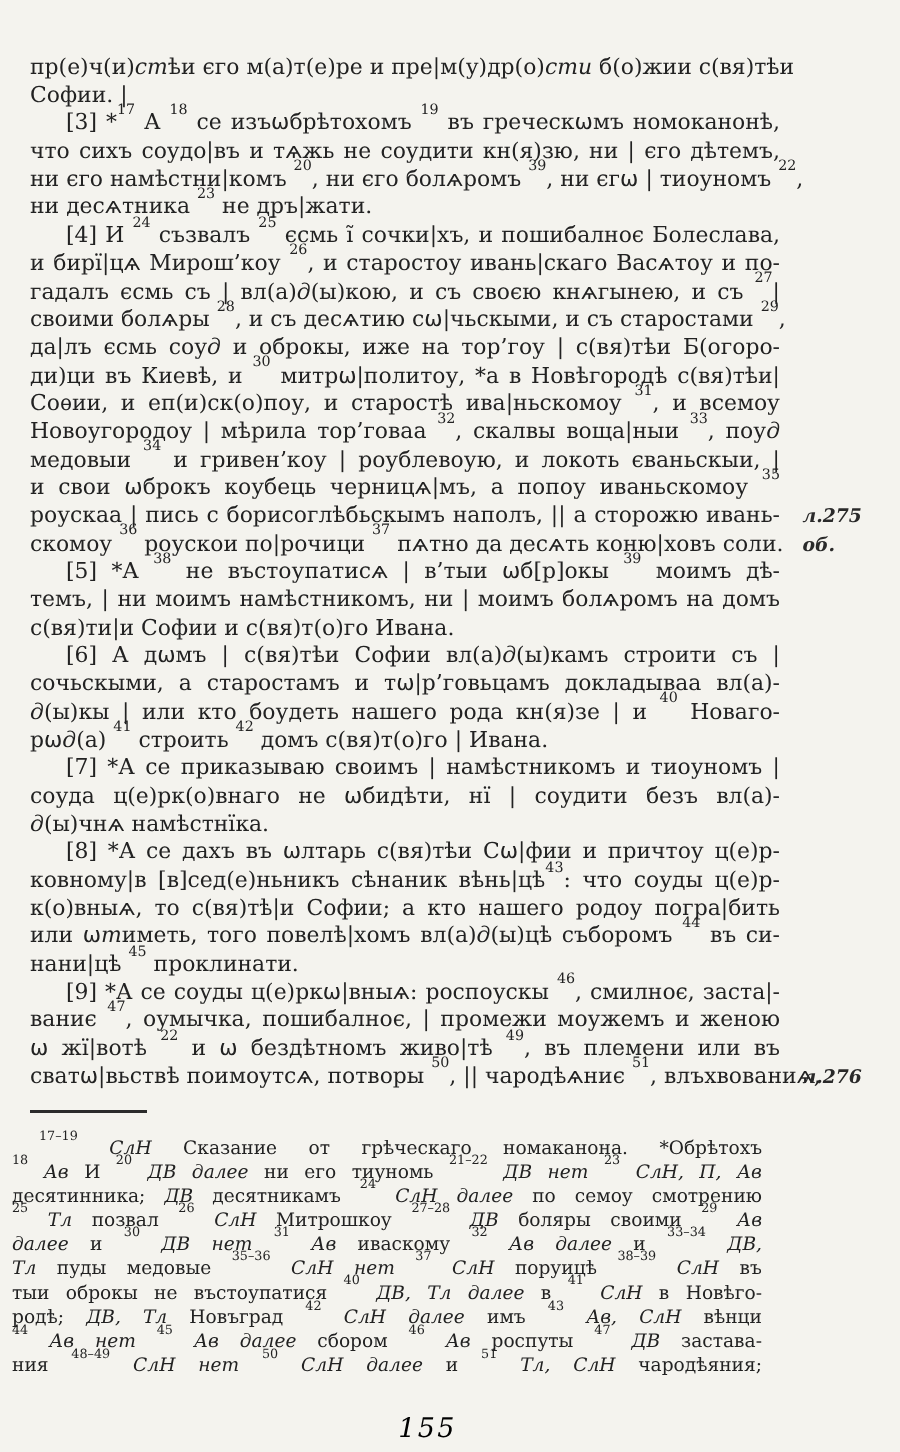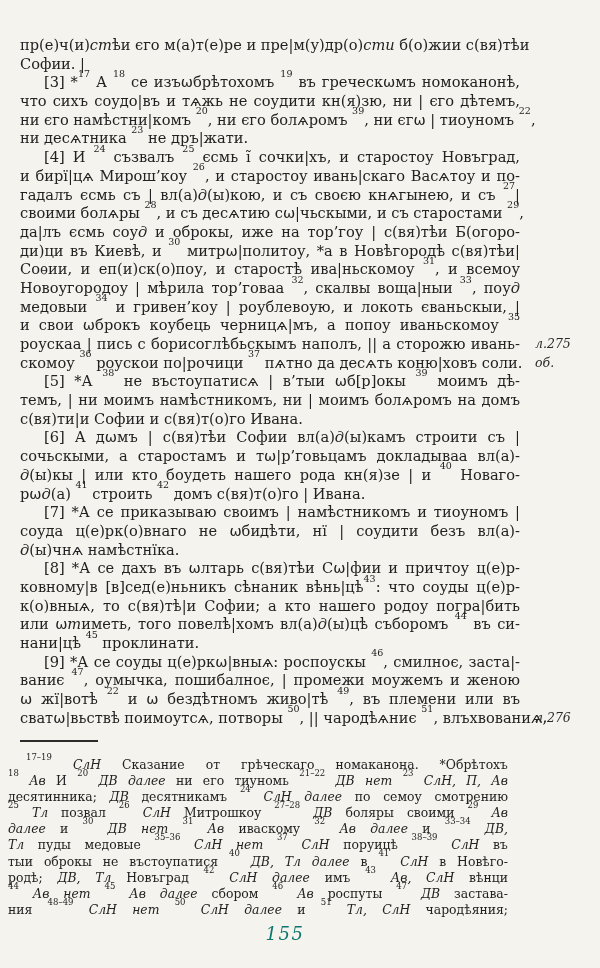"єсмь ĩ сочки|хъ, и старостоу" span { text: старостоу Новъград -> пошибалноє Болеслава }
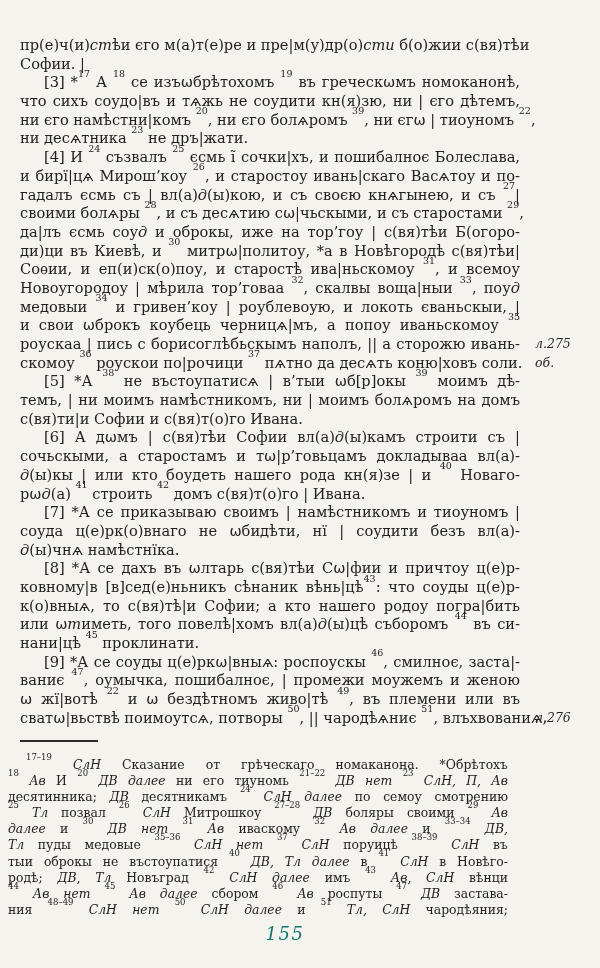"л.275" .mnote { font-weight: none -> bold }
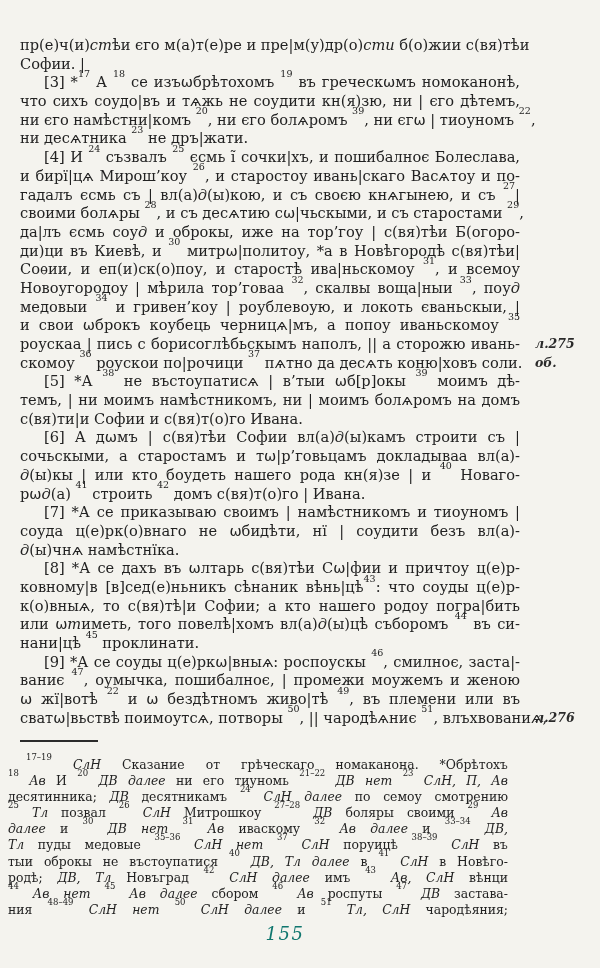"155" .pageno { color: #0f766e -> #000000; top: 923px -> 942px }
